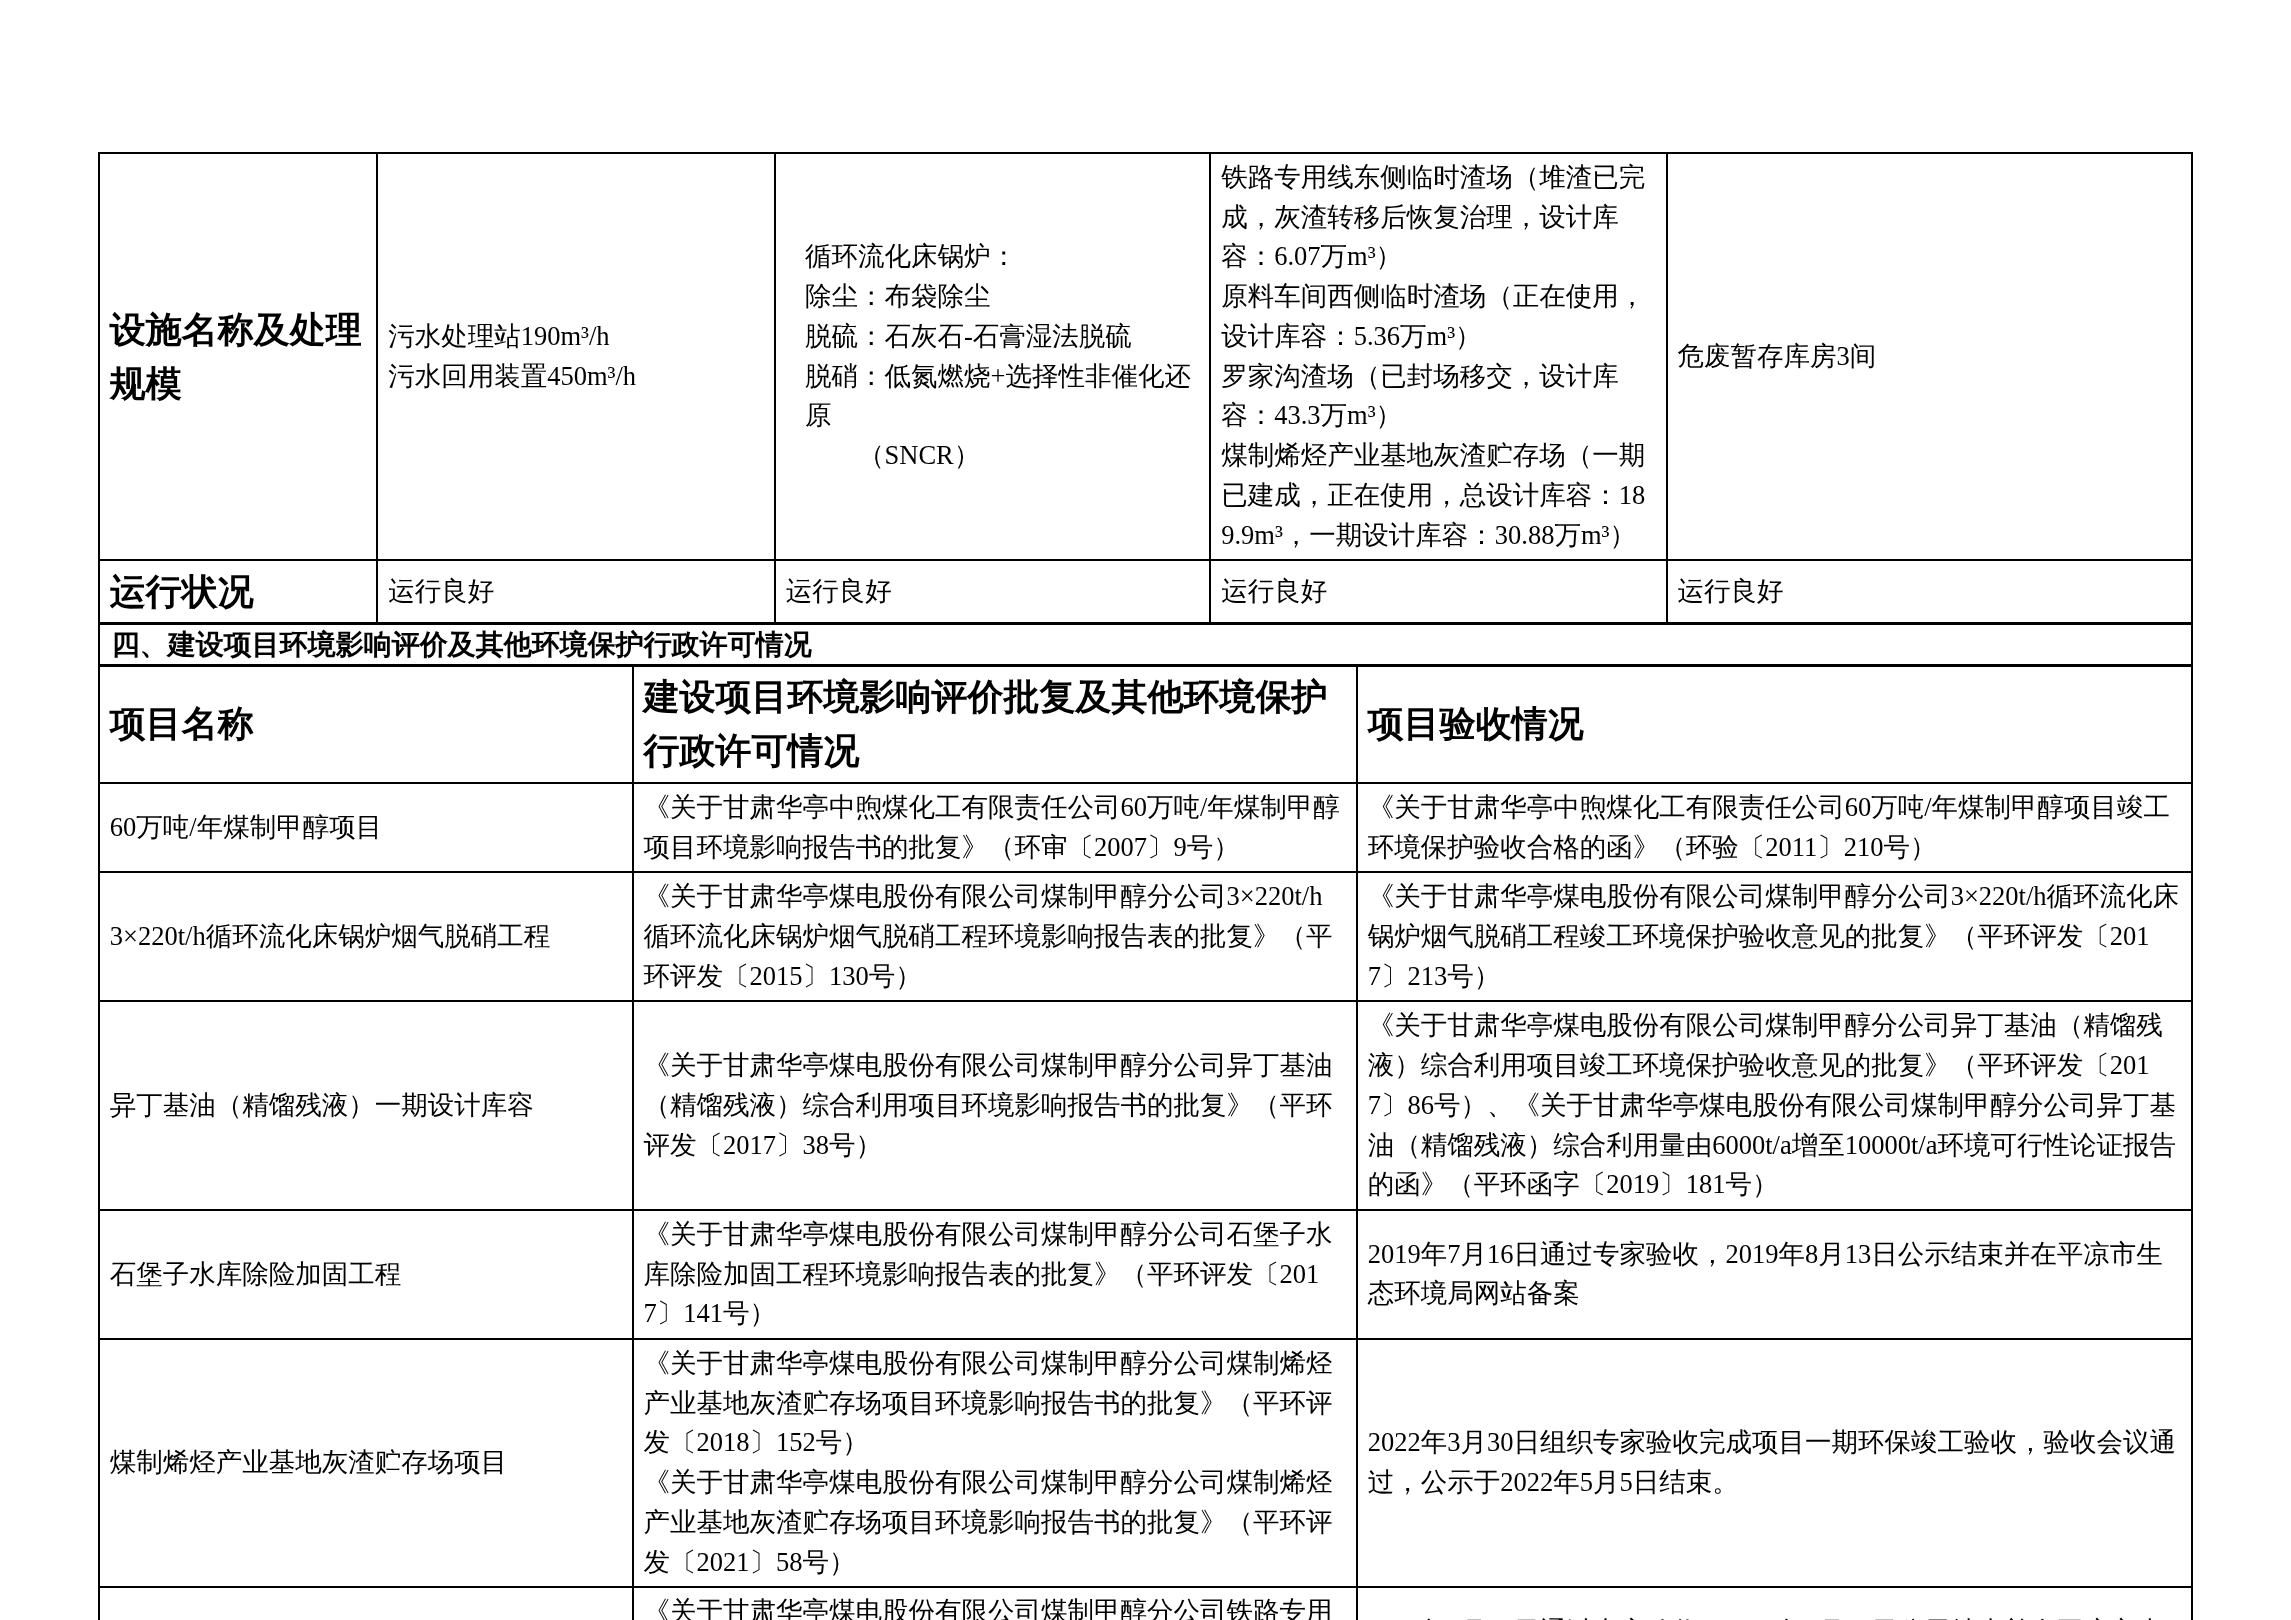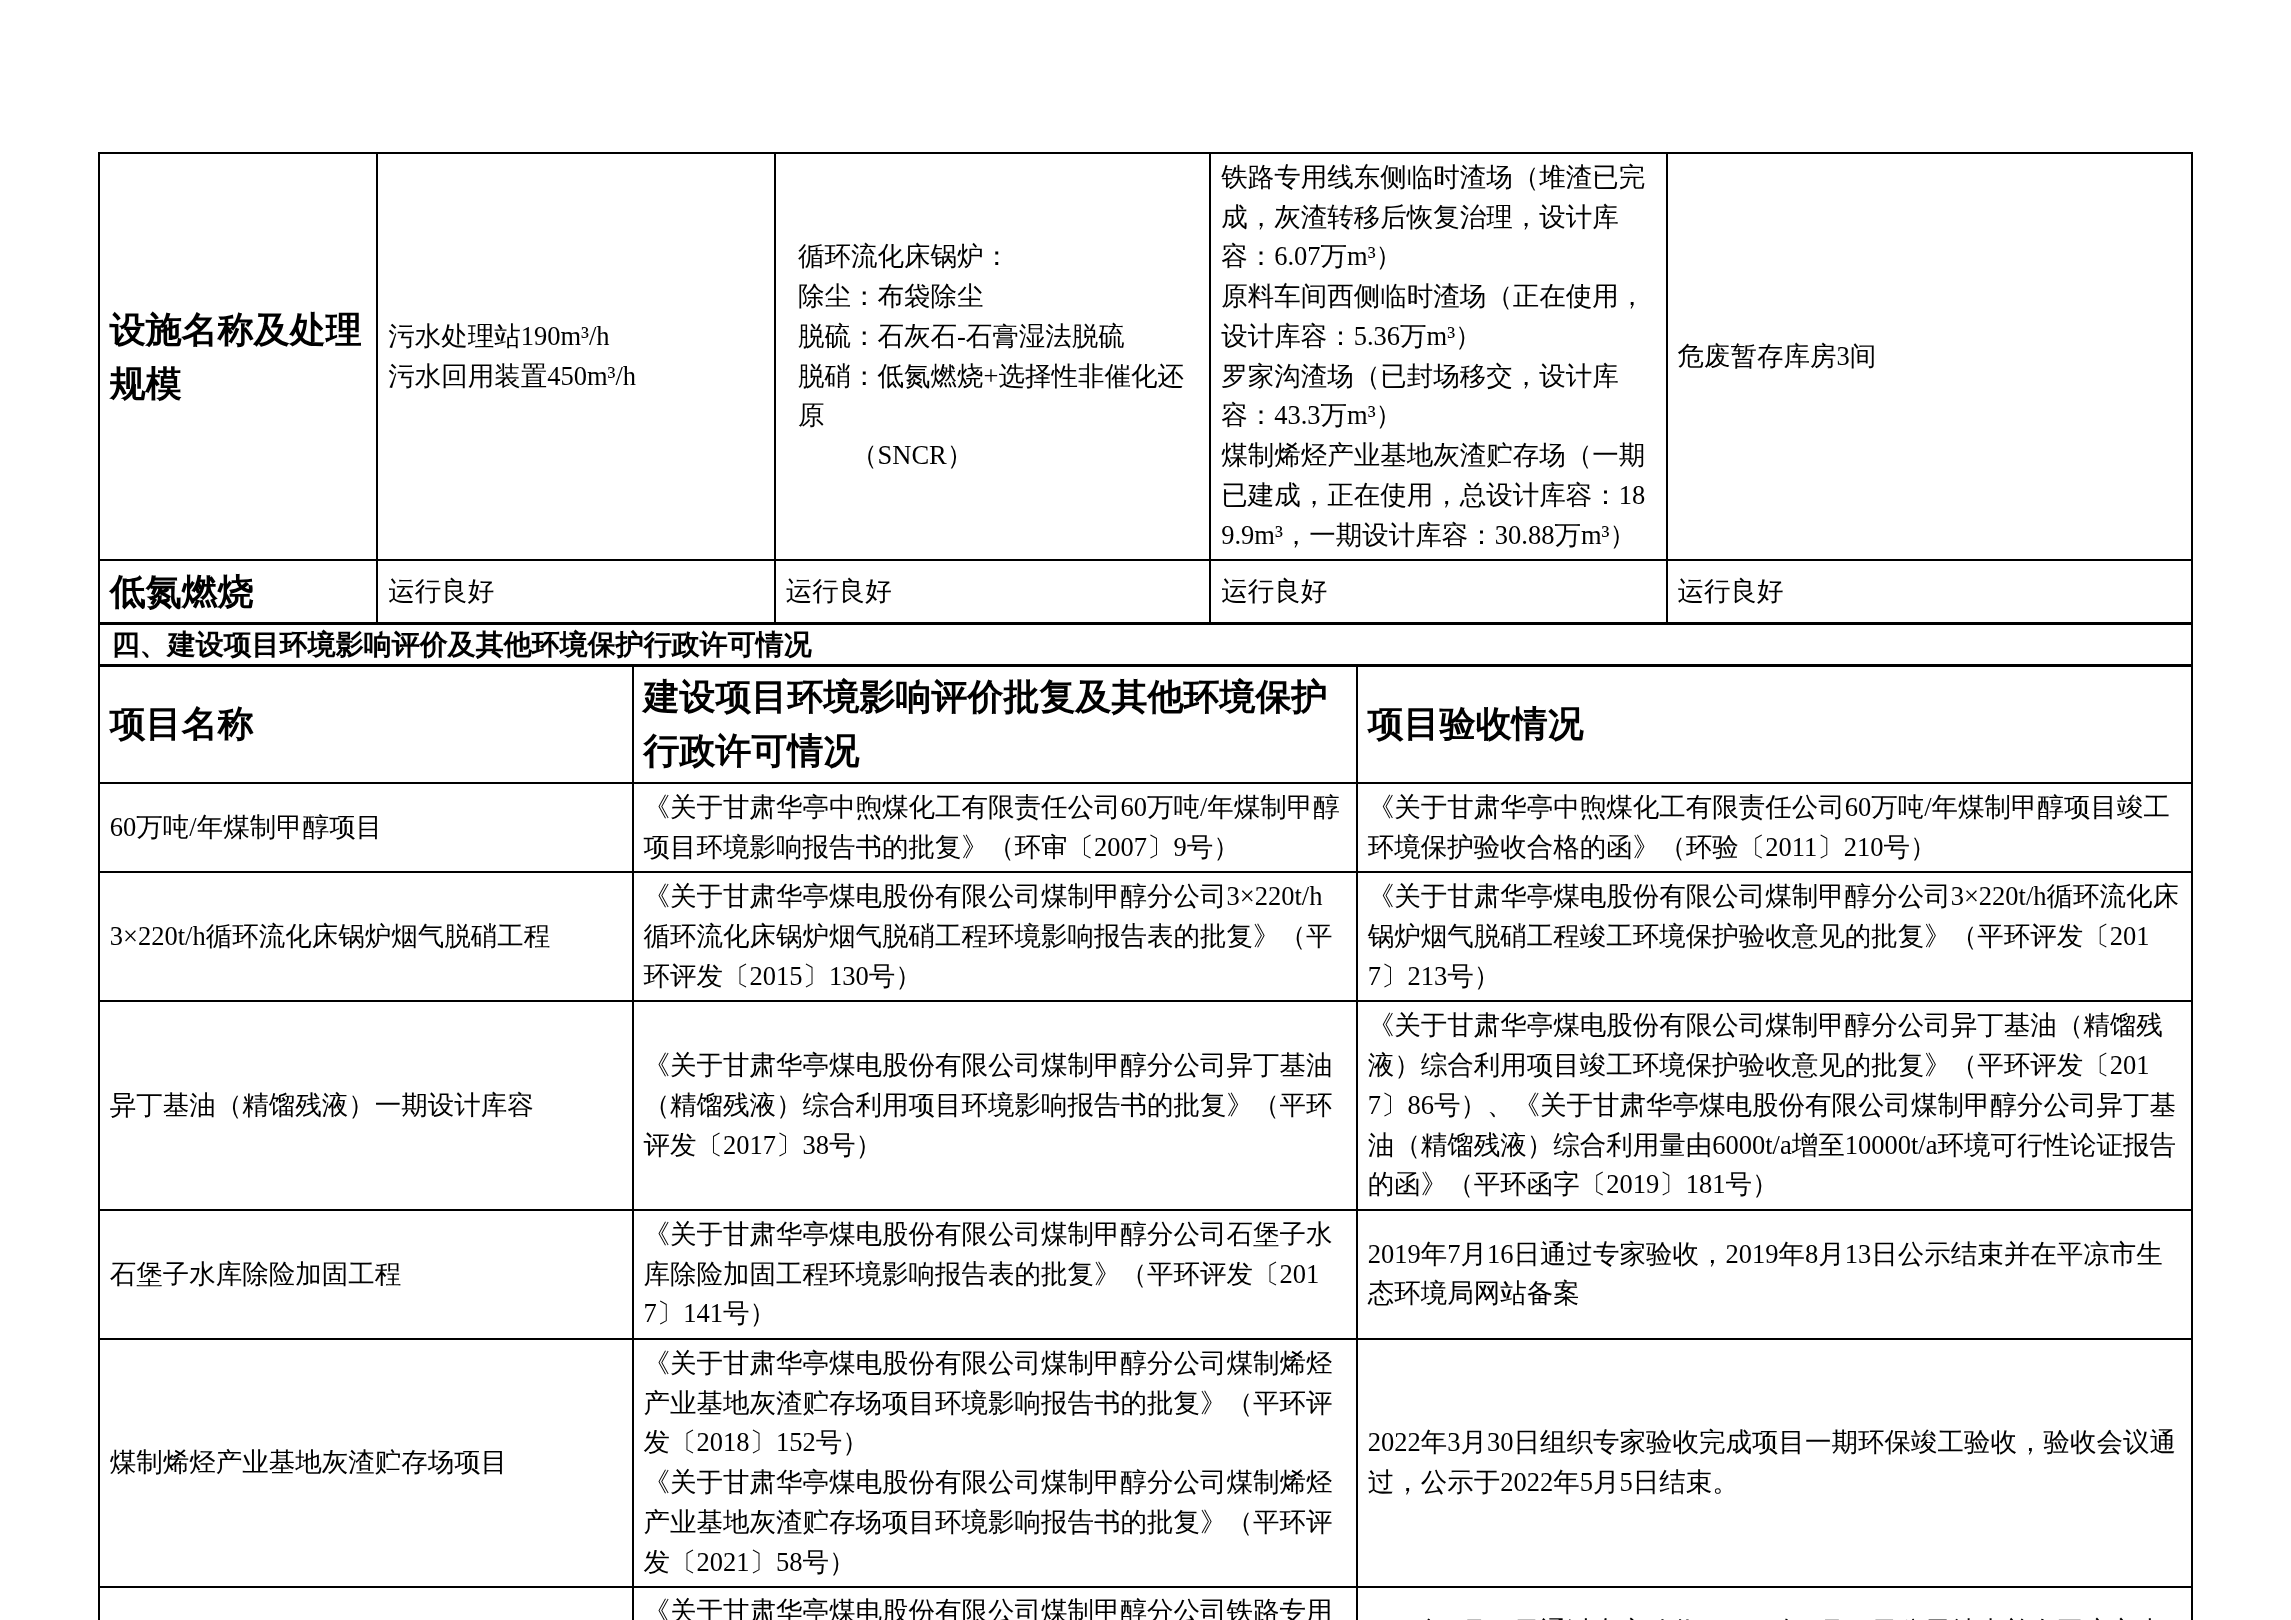"循环流化床锅炉：" td.left { padding-left: 22px -> 29px }
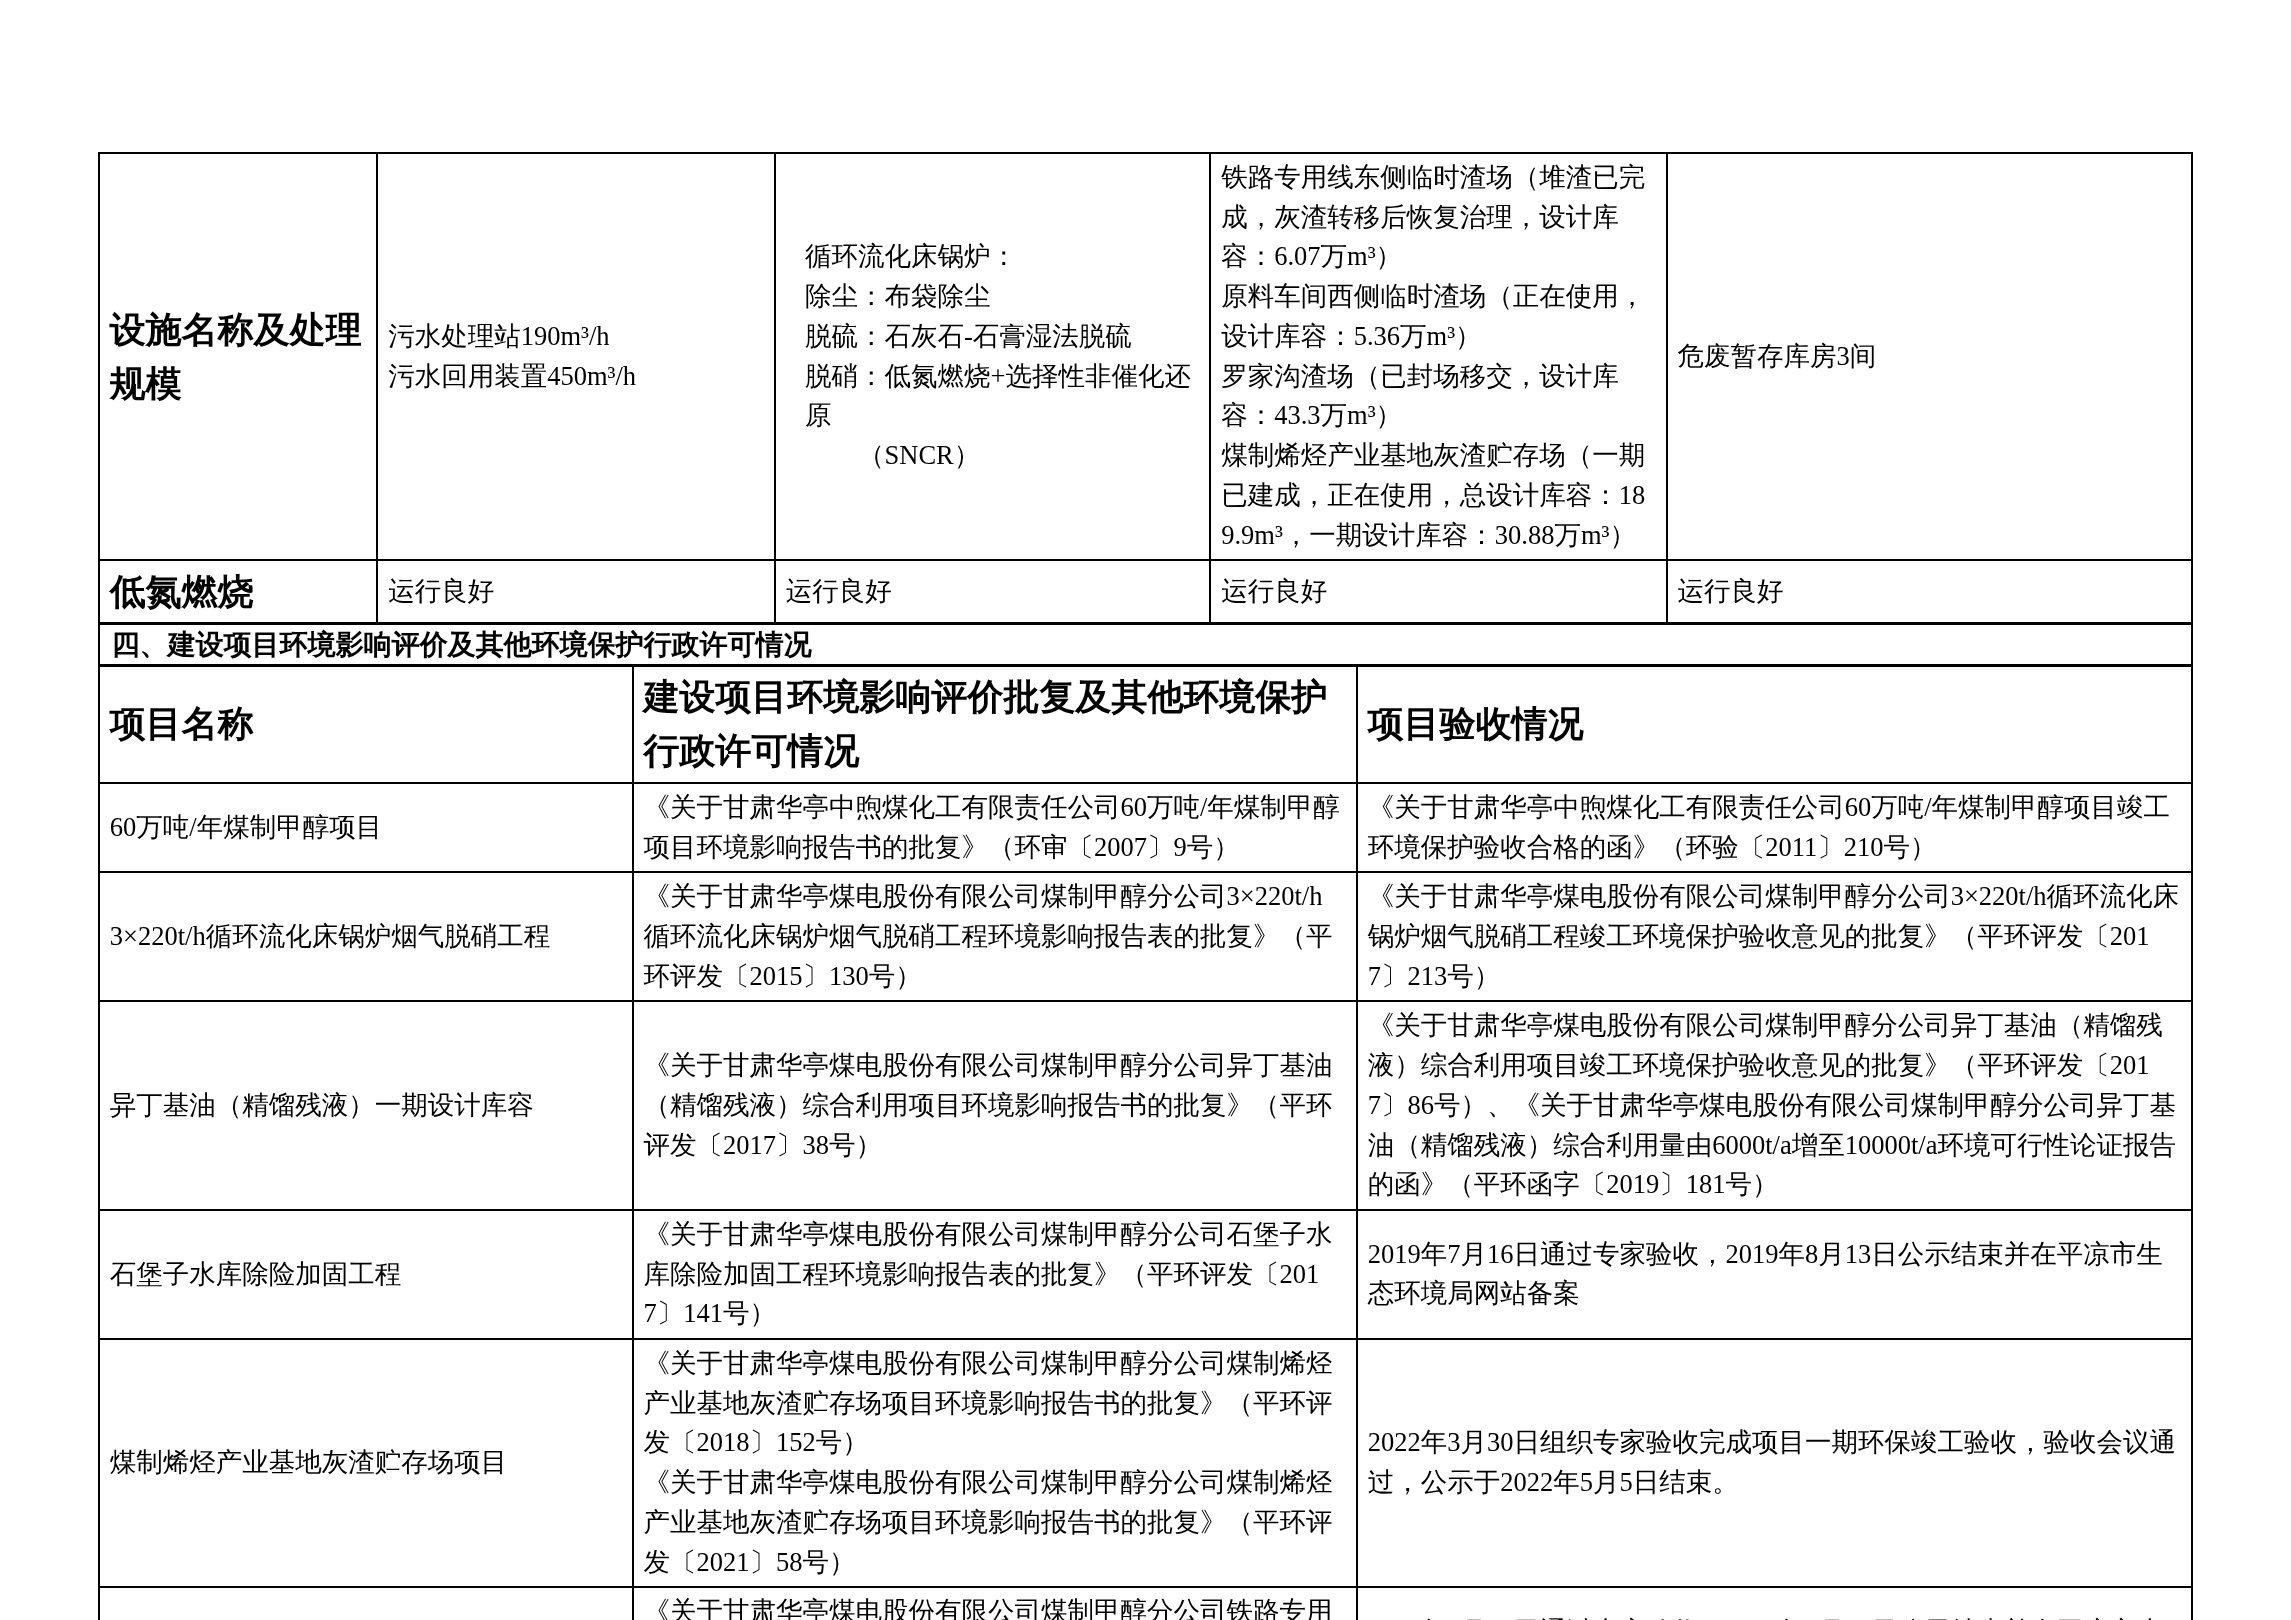"低氮燃烧" td.hd { text: 低氮燃烧 -> 运行状况 }
